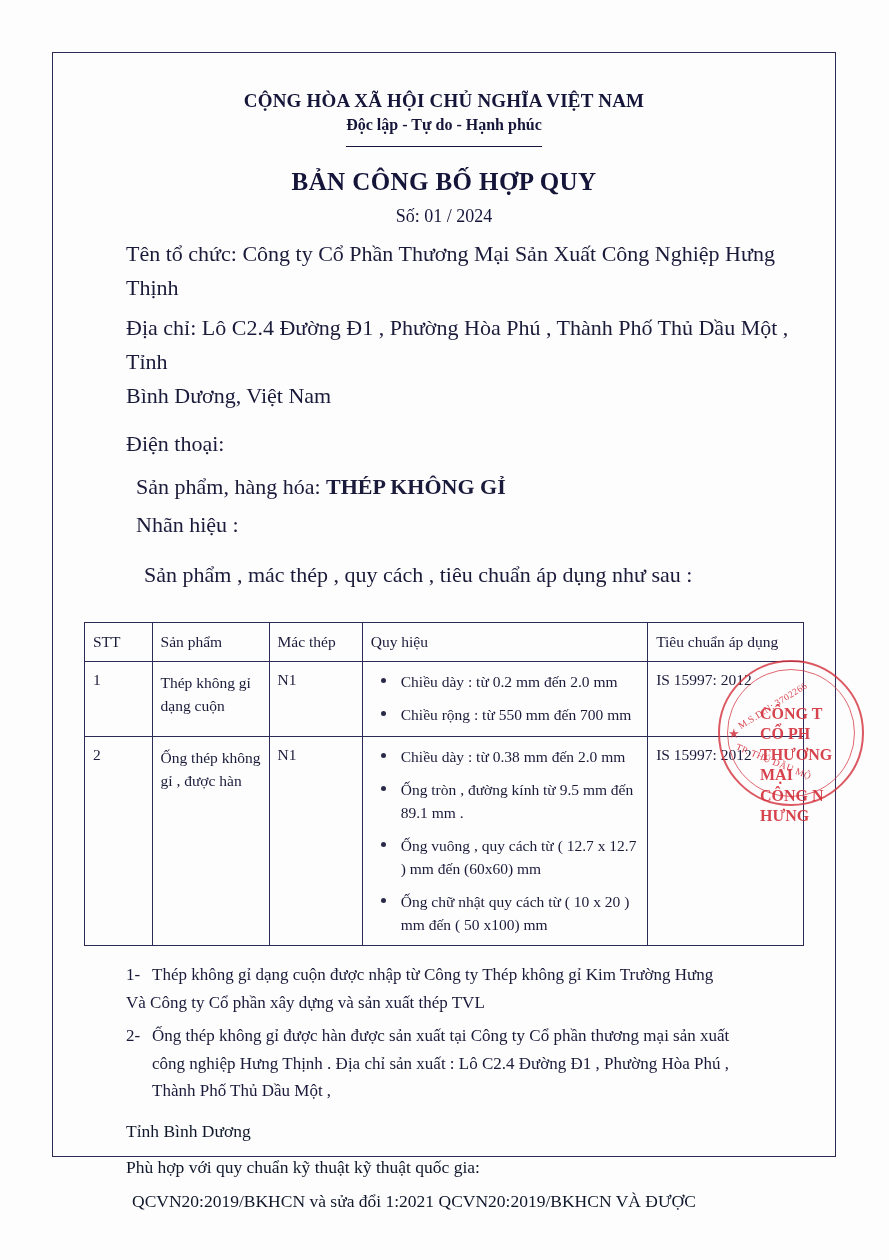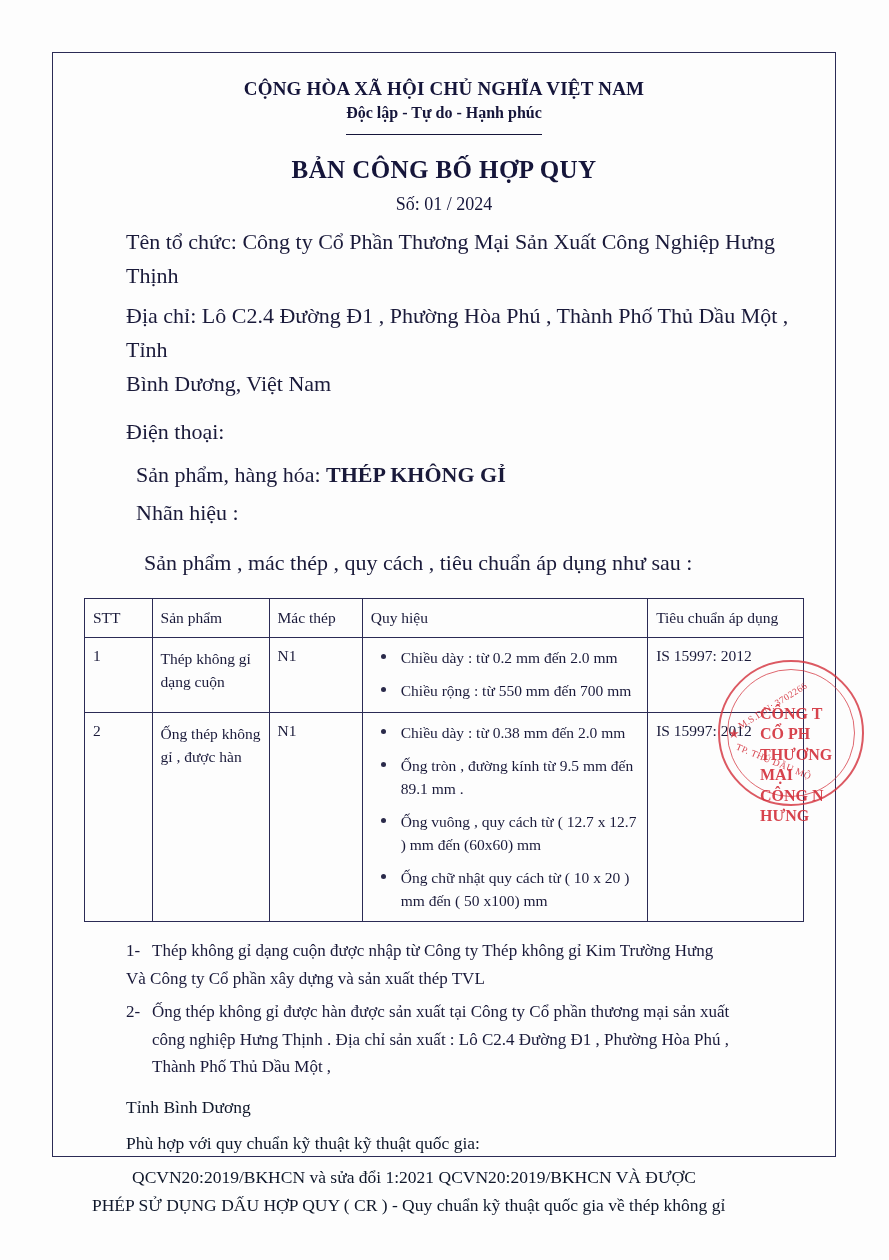"CỘNG HÒA XÃ HỘI CHỦ" .national-title { margin-top: 8px -> 20px }
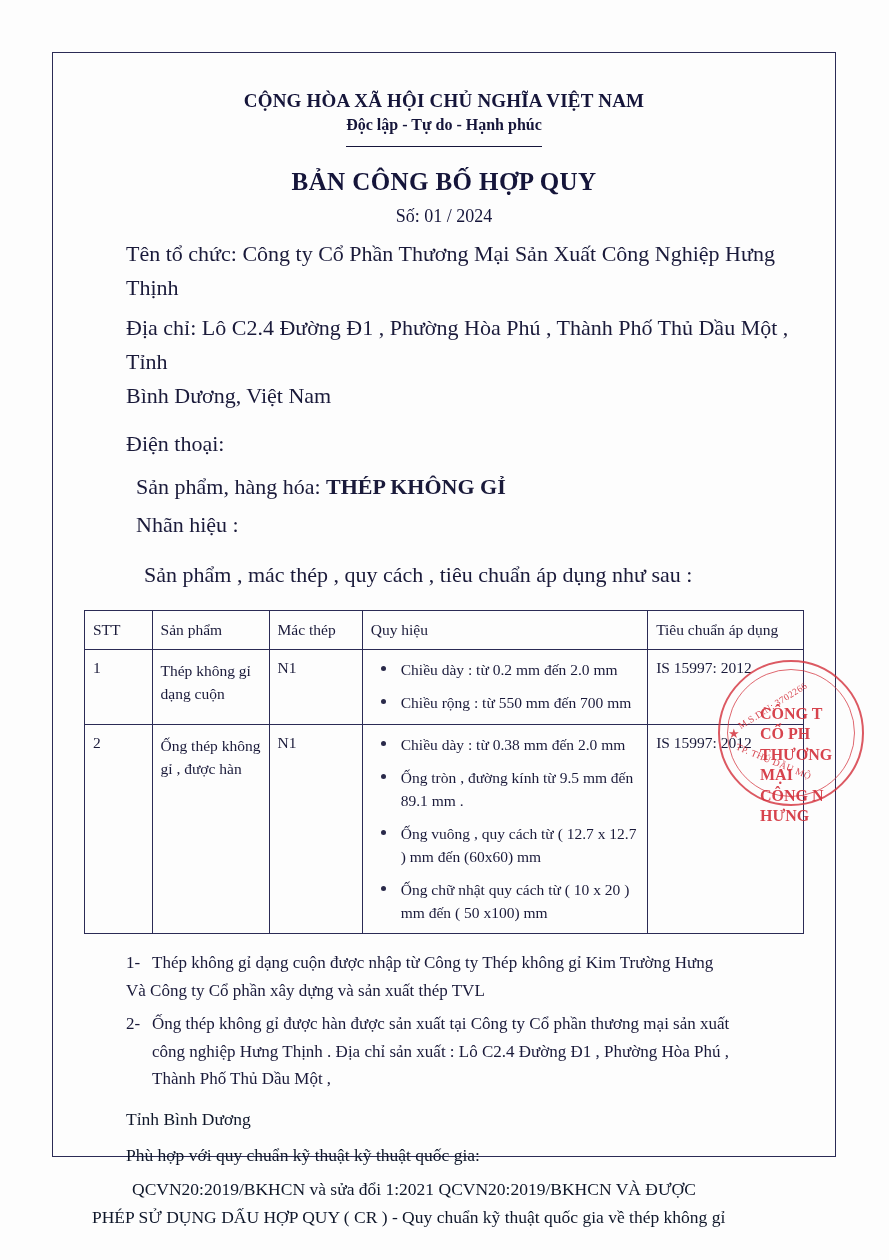"STT" table.spec { margin-top: 18px -> 30px }
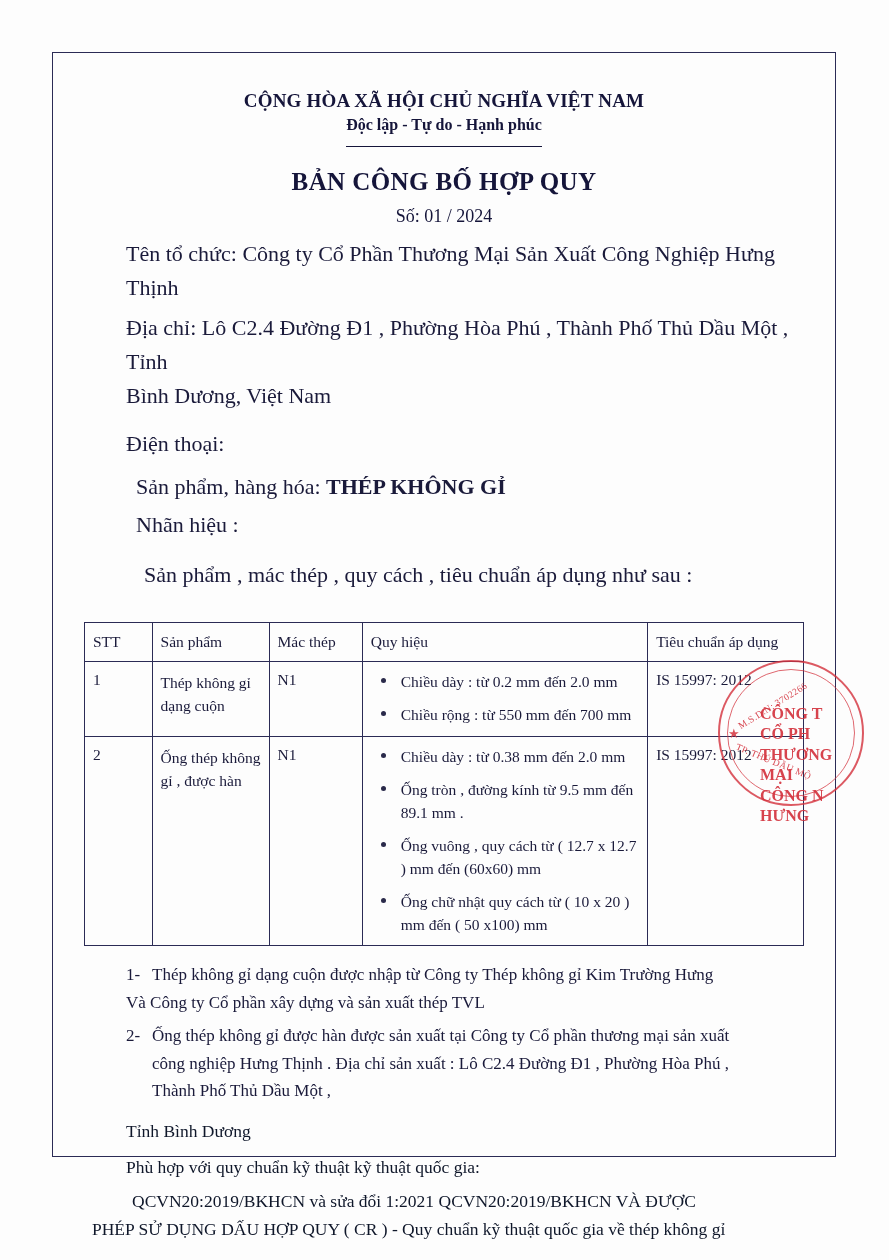"PHÉP SỬ DỤNG DẤU HỢP" div.l3 { html: <div>PHÉP SỬ DỤNG DẤU HỢP QUY ( CR ) - Quy chuẩn kỹ thuật quốc gia về thép không gỉ</div> -> none }
